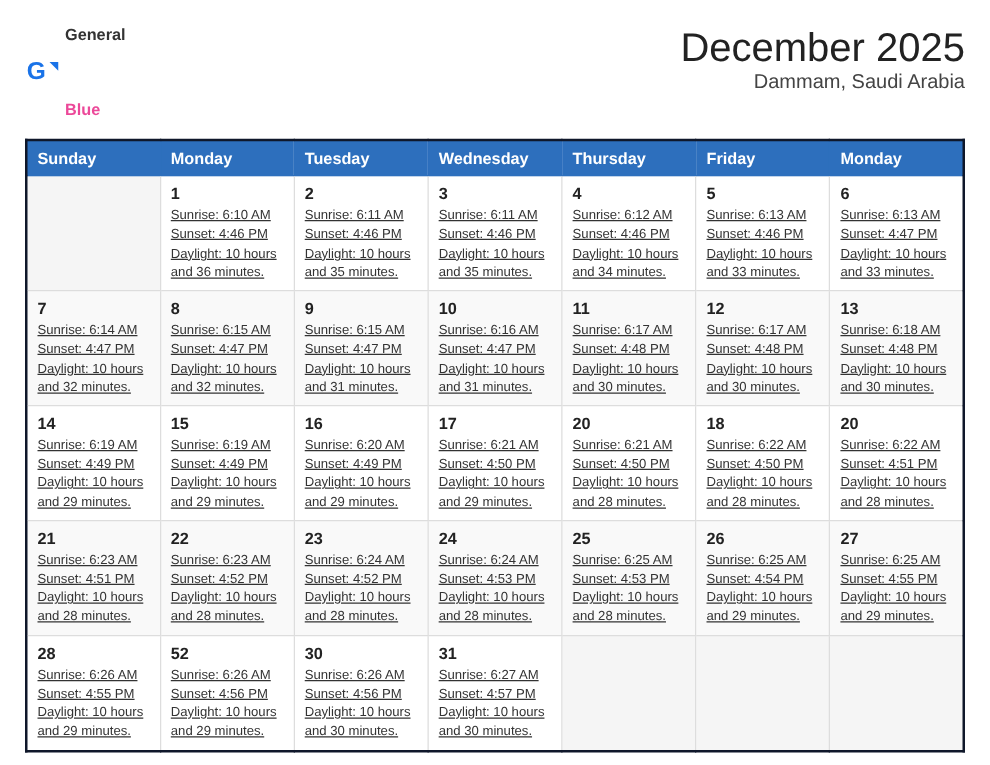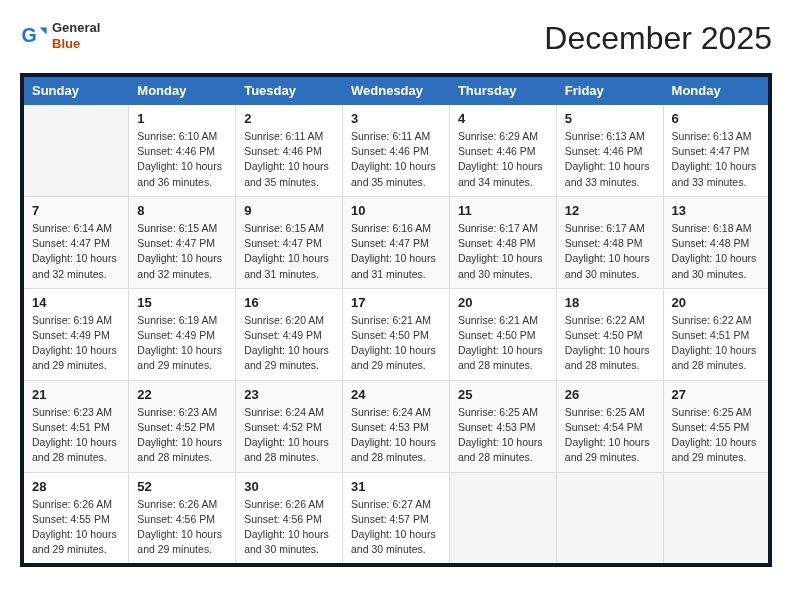"Dammam, Saudi Arabia" div.location-title { html: none -> <div>Dammam, Saudi Arabia</div> }
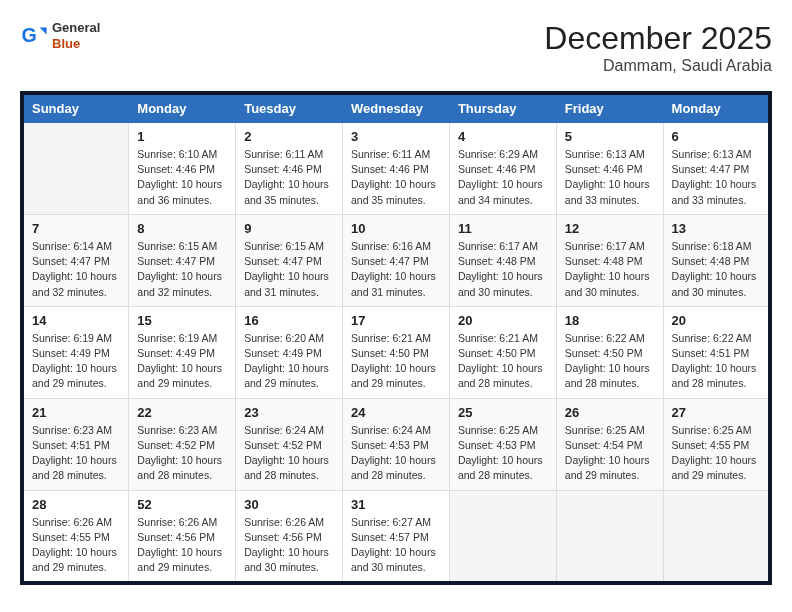"Blue" .logo-text .blue { color: #c2410c -> #ec4899; margin-top: none -> 44px }
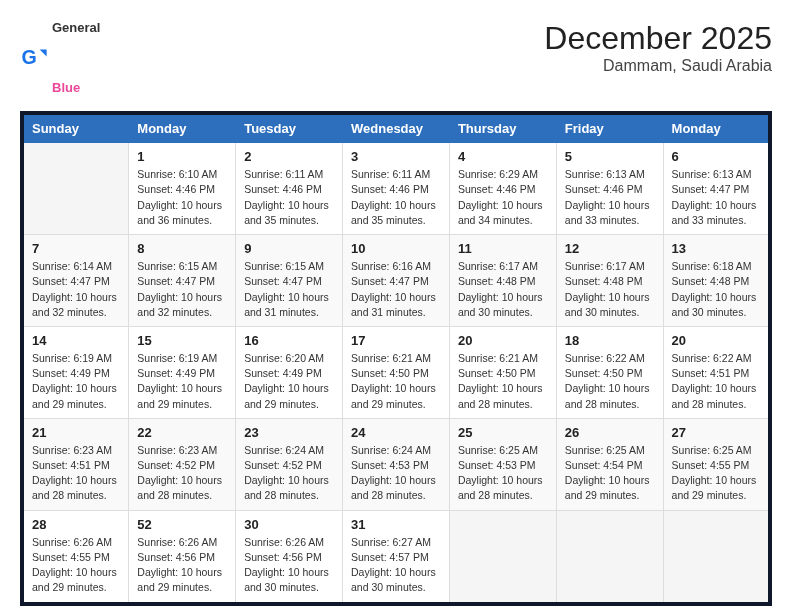"Sunday" .calendar { border: 4px solid #0f172a -> 2px solid #0f172a }
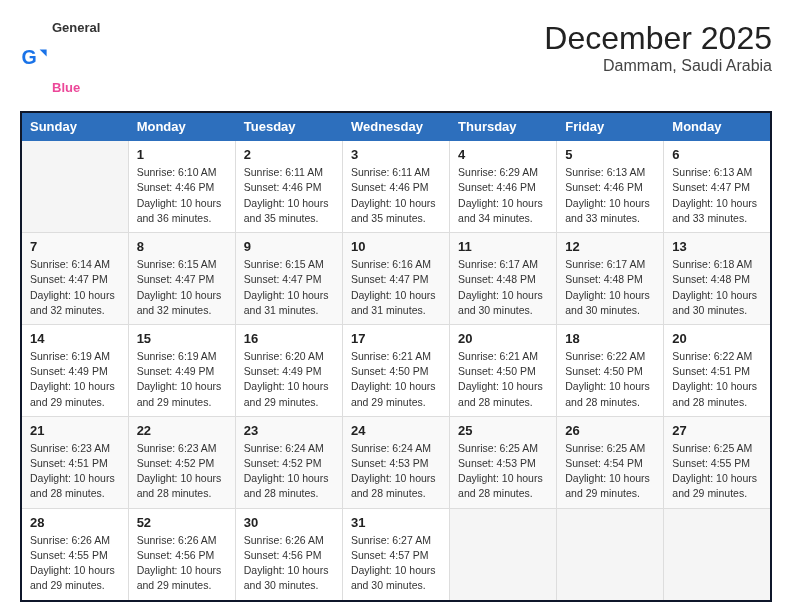"Sunrise: 6:10 AM" .day-info { text-decoration: none -> underline }
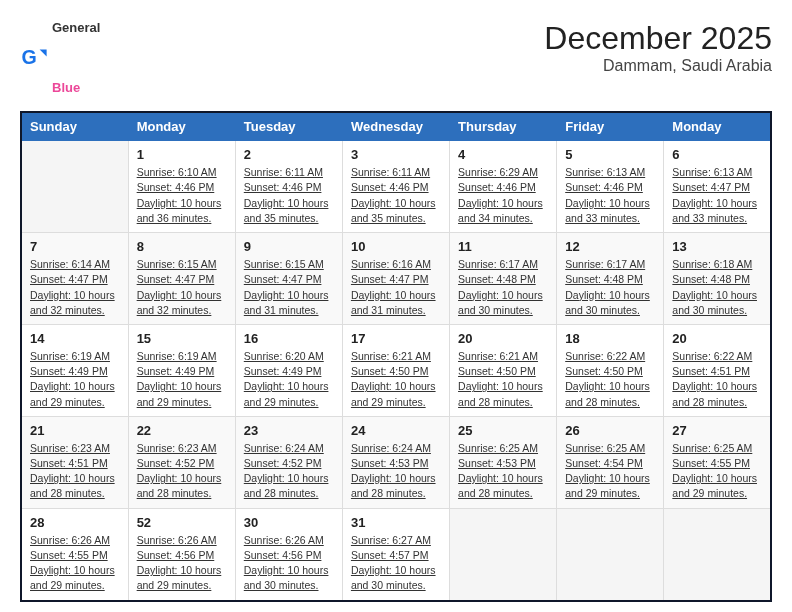"Sunrise: 6:29 AM" div.day-info { text: 6:29 -> 6:12 }
